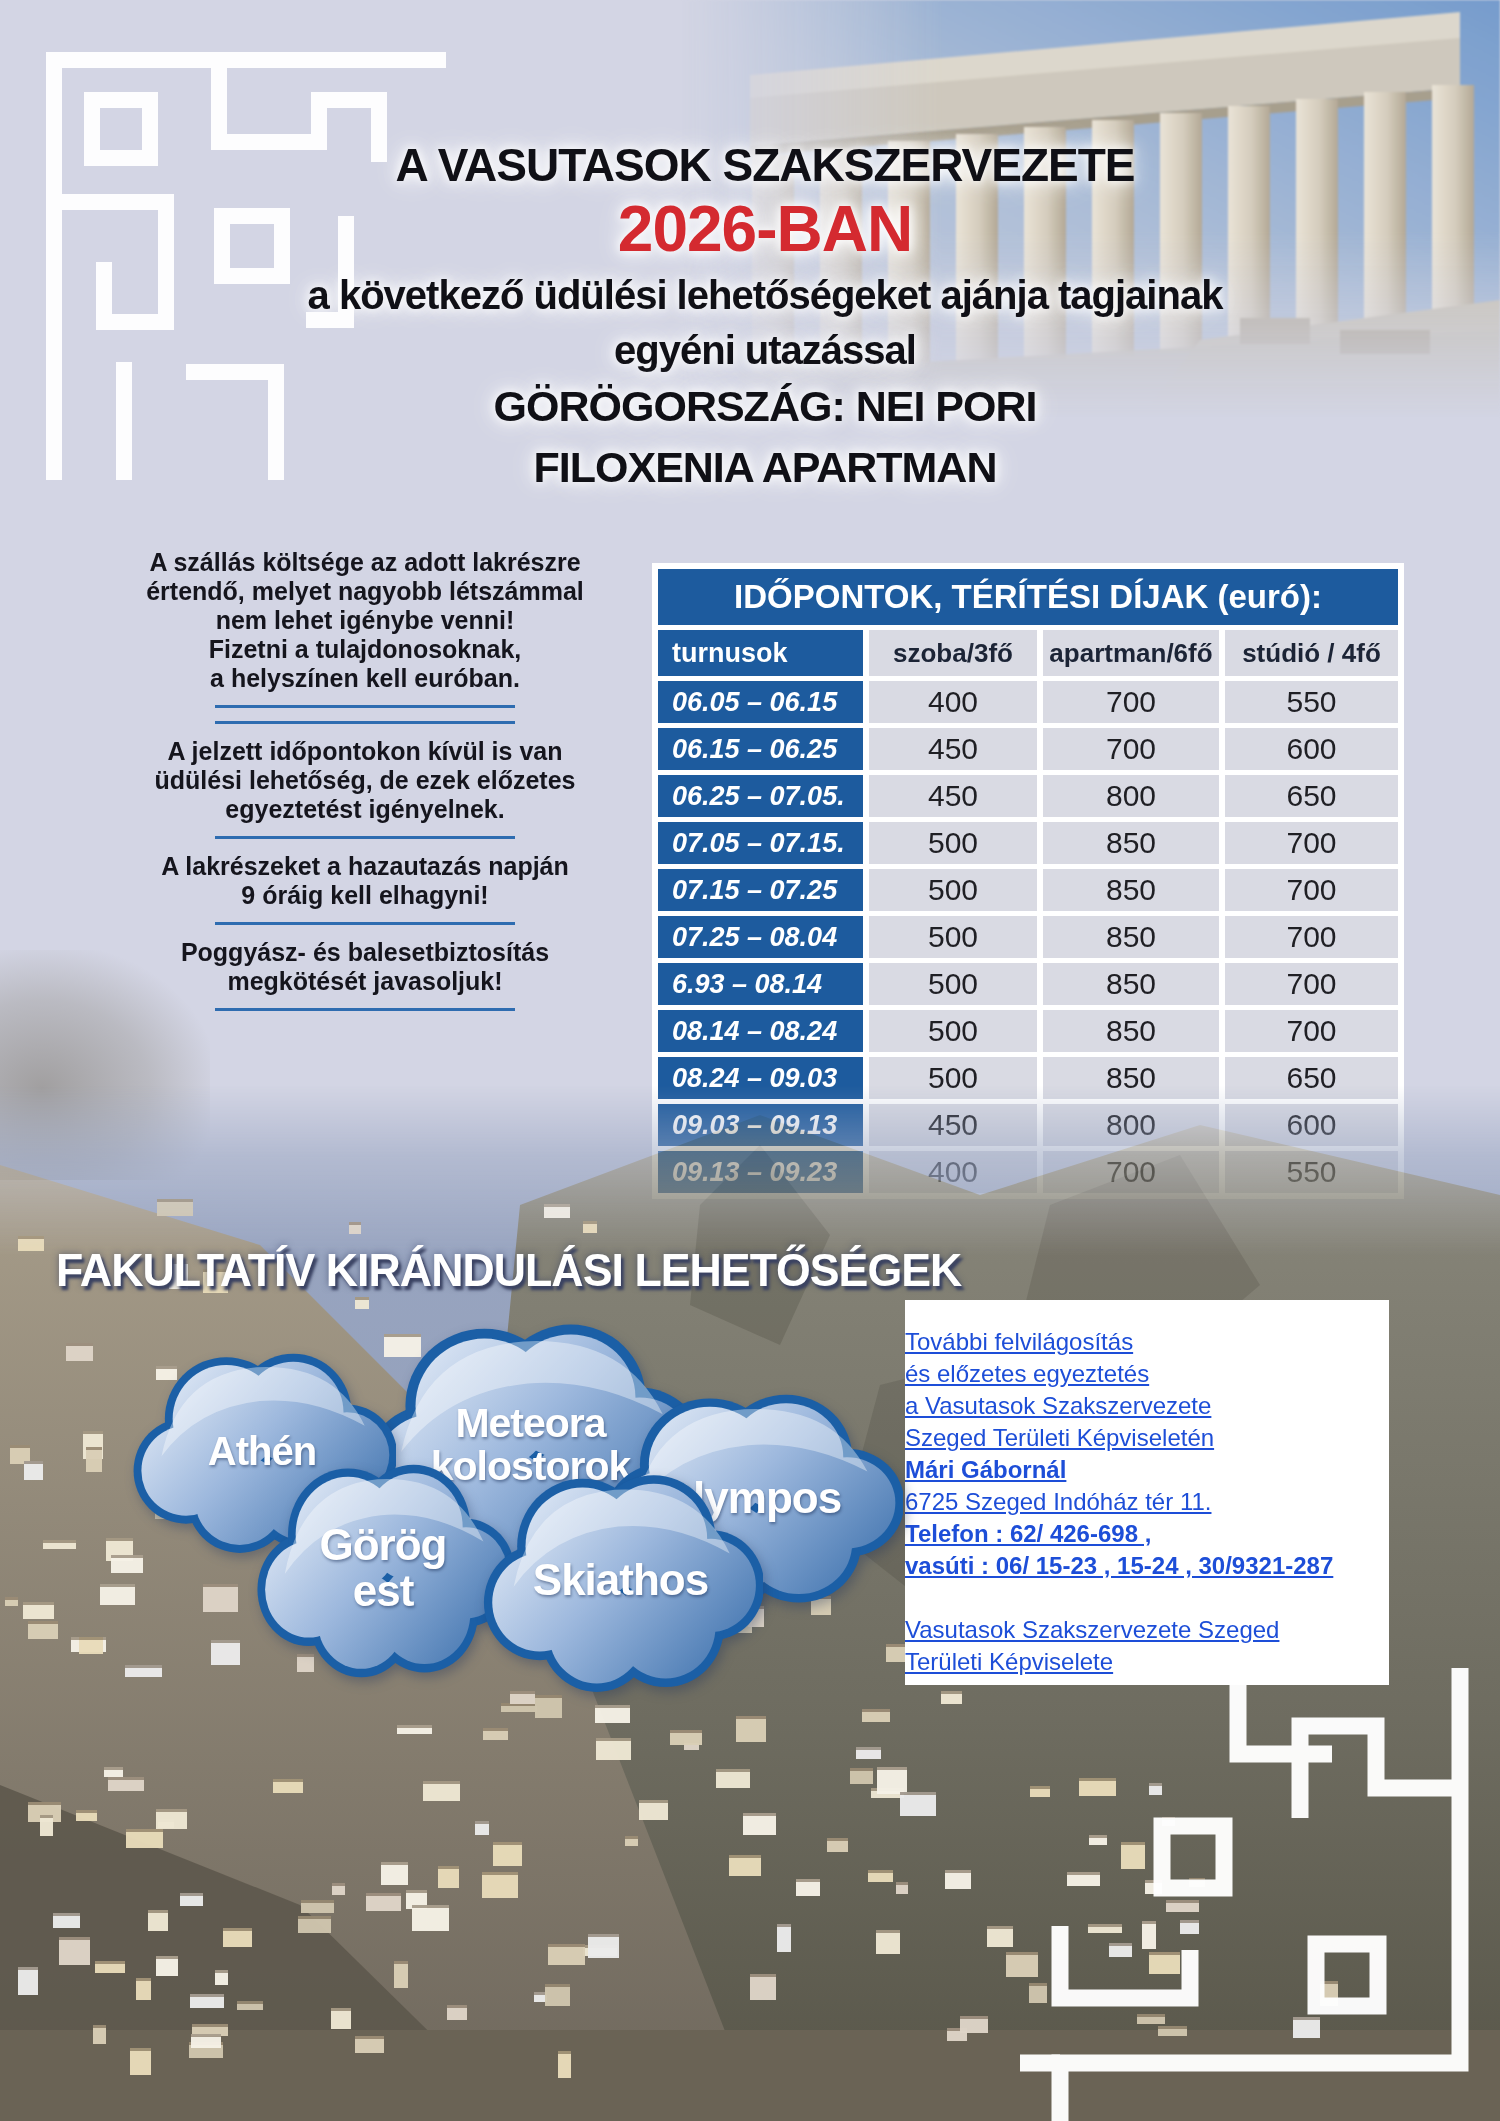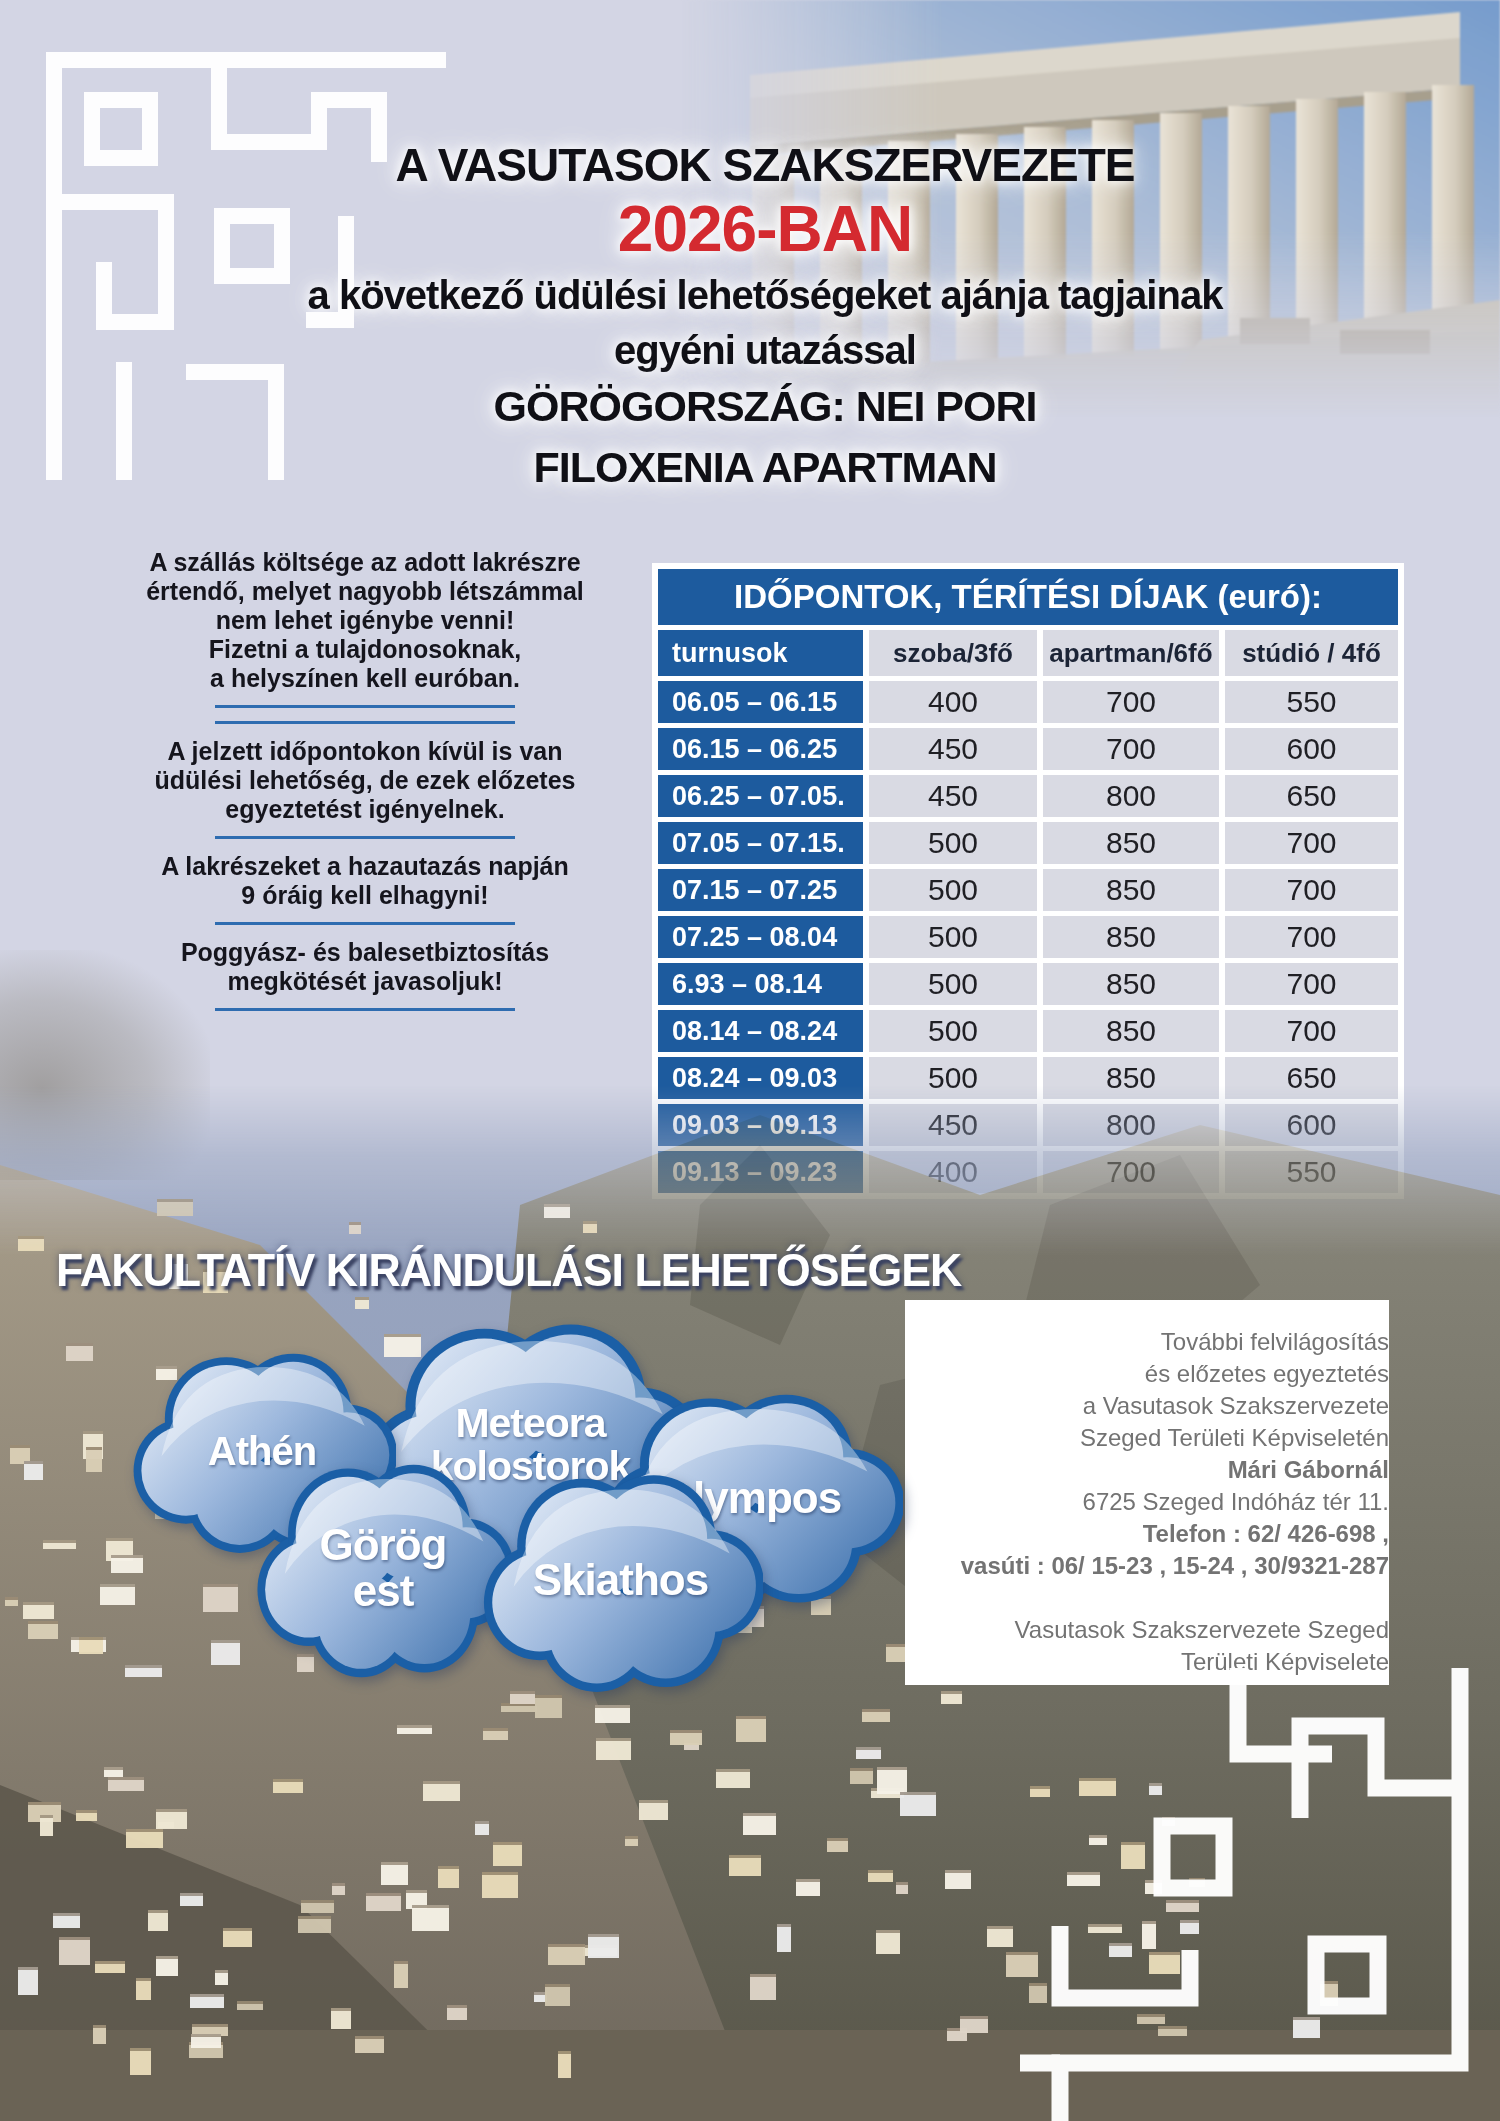"06.05 – 06.15" .c-blue { font-style: none -> italic }
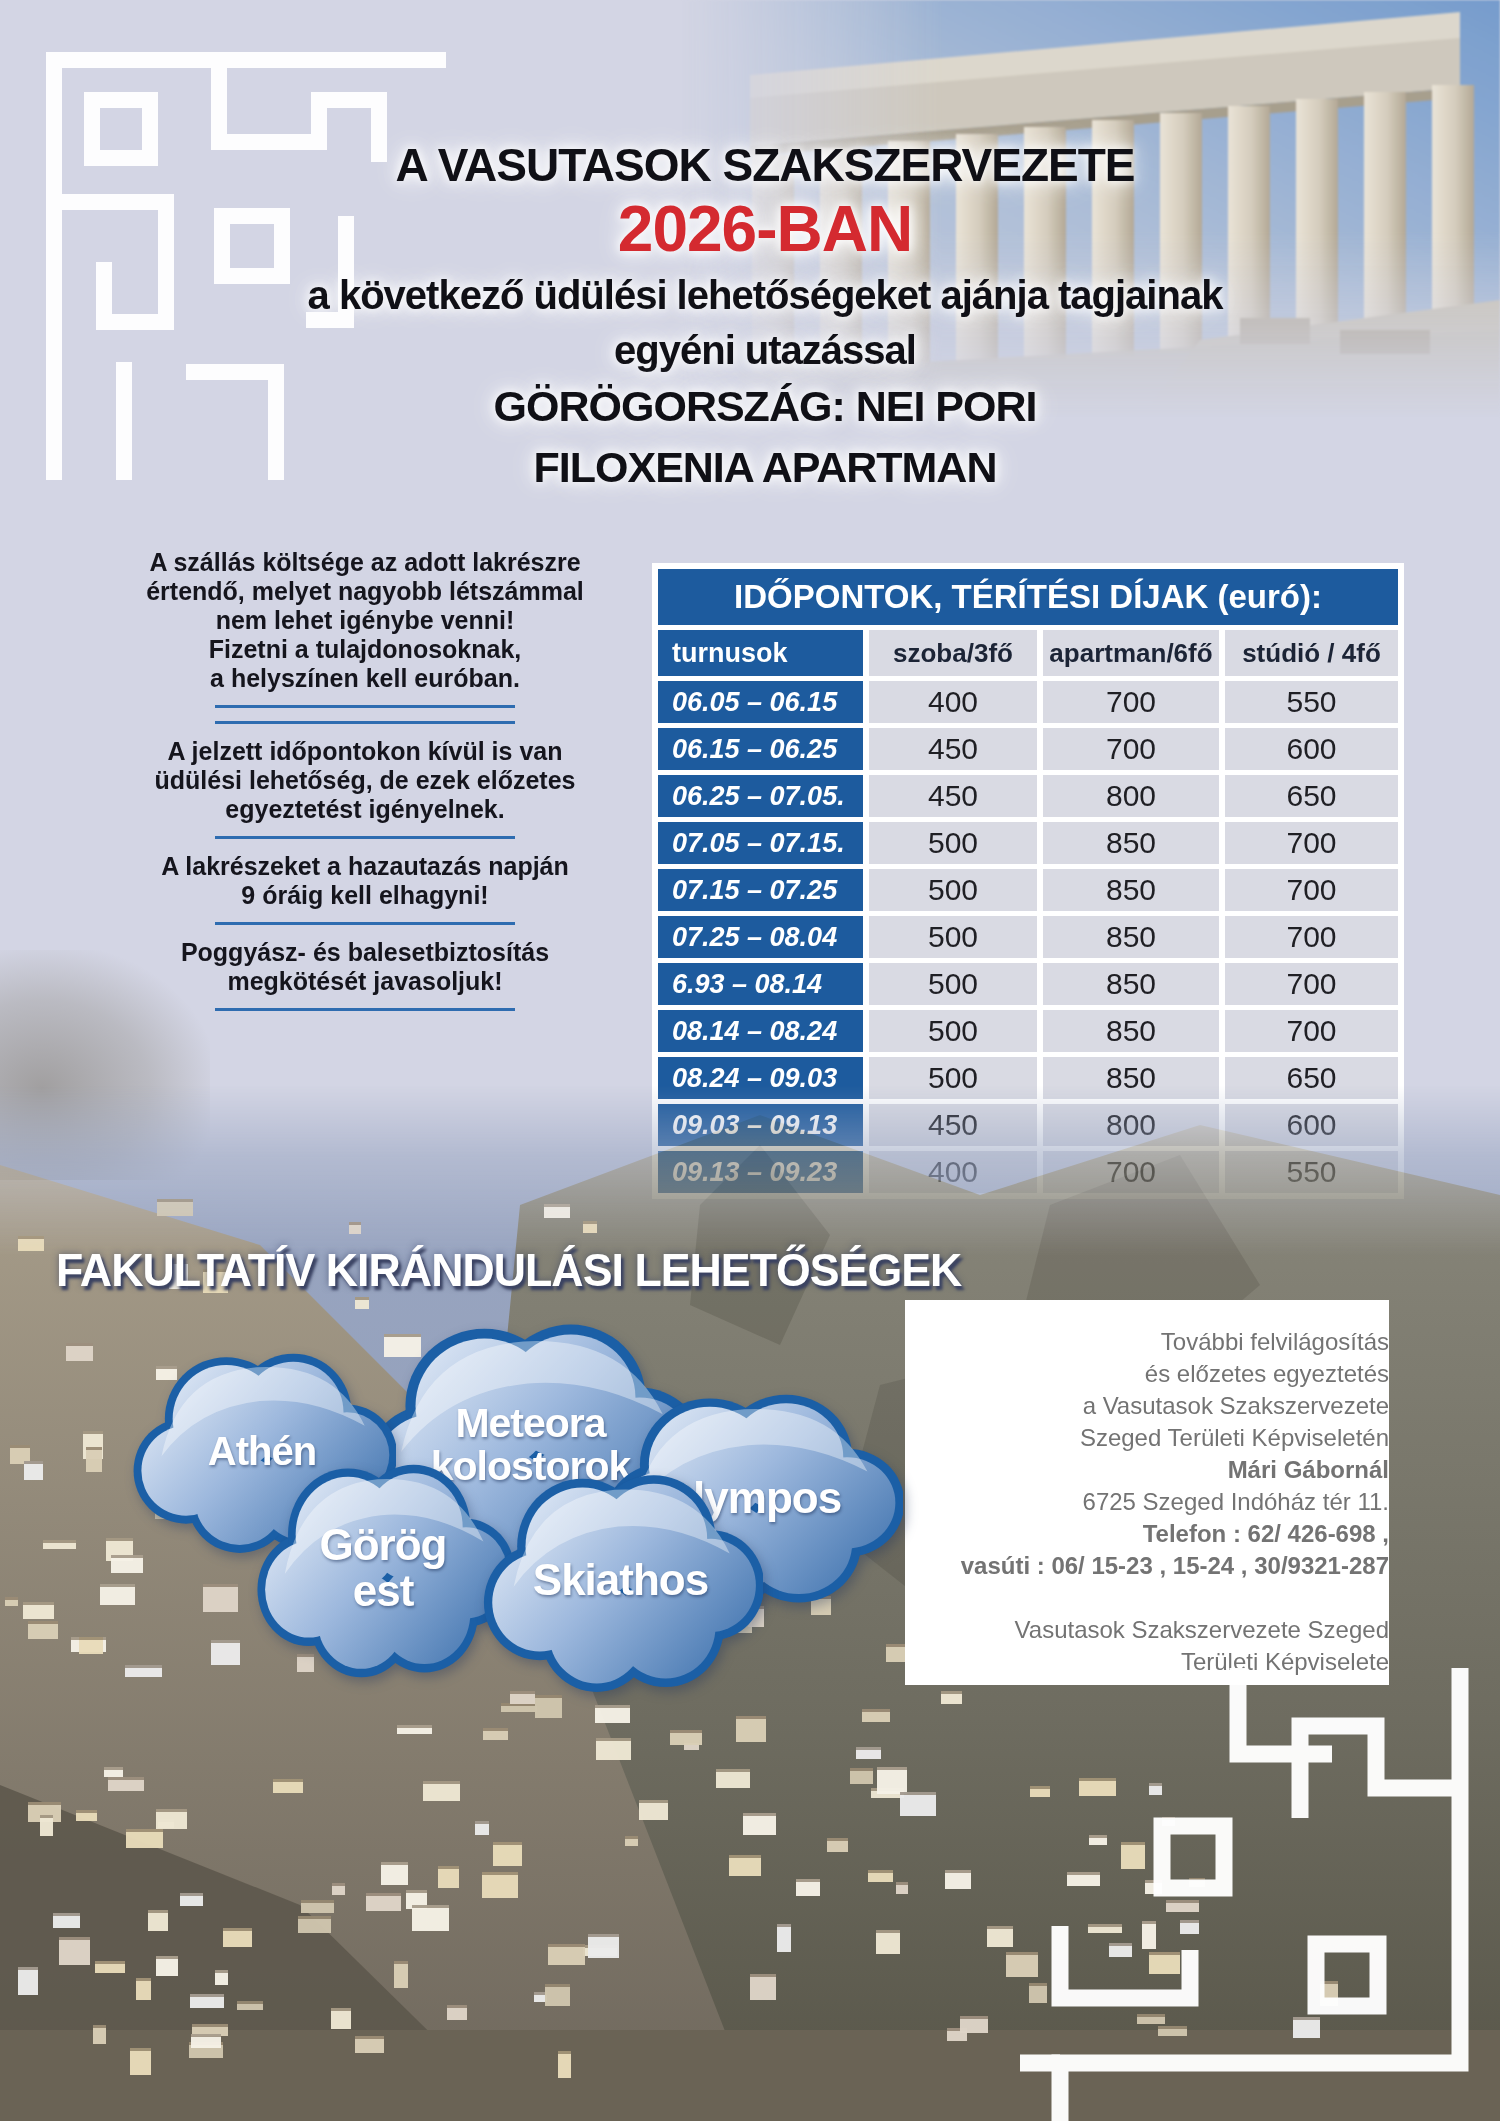"További felvilágosítás" .contact { color: #737373 -> #1d4ed8; text-align: right -> left; text-decoration: none -> underline }
